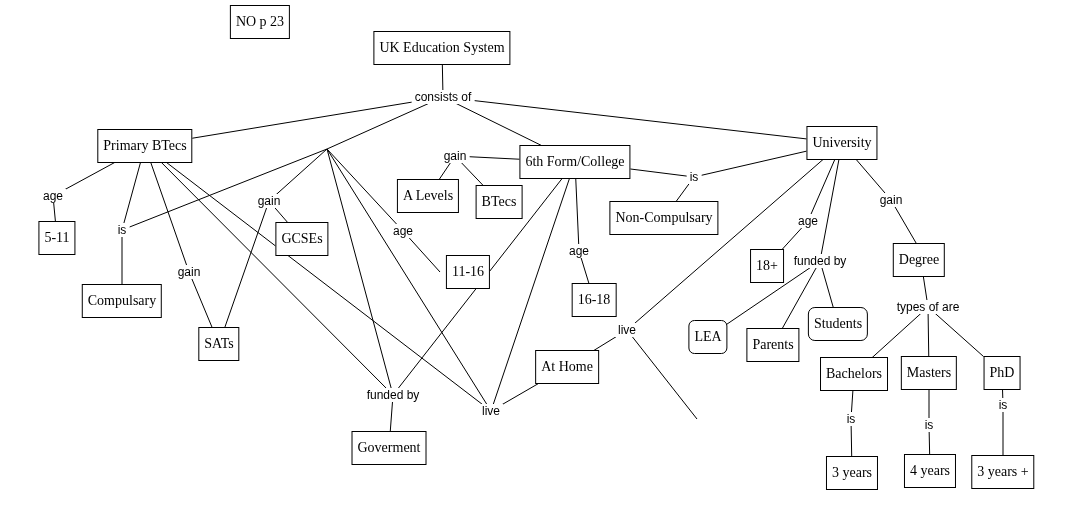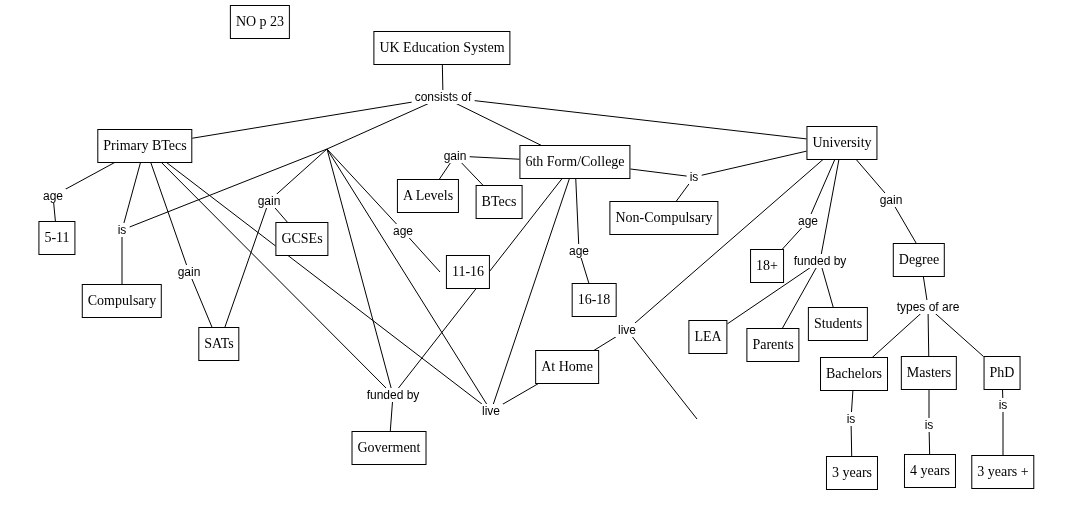"Students" div.concept { border-radius: none -> 7px }
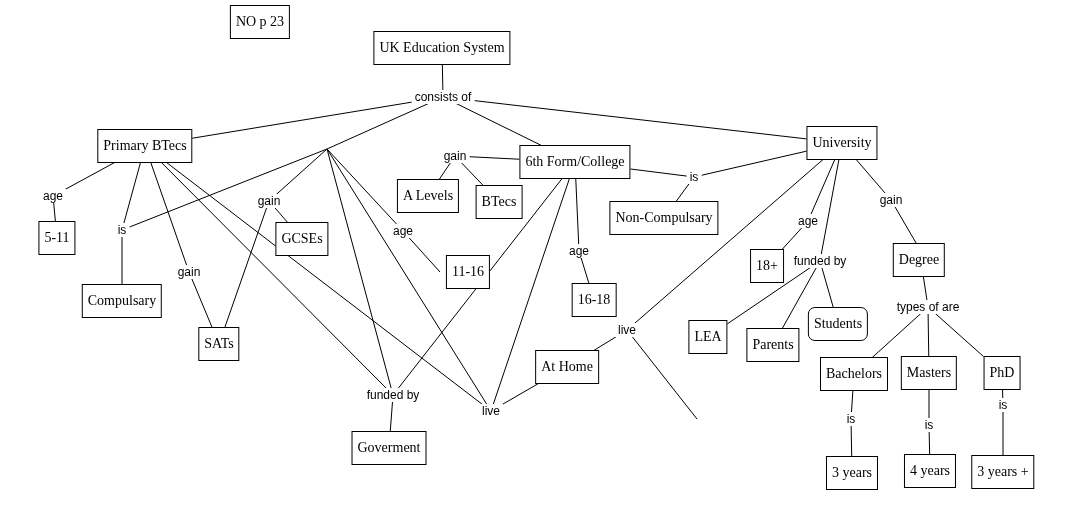"LEA" div.concept { border-radius: none -> 6px }
